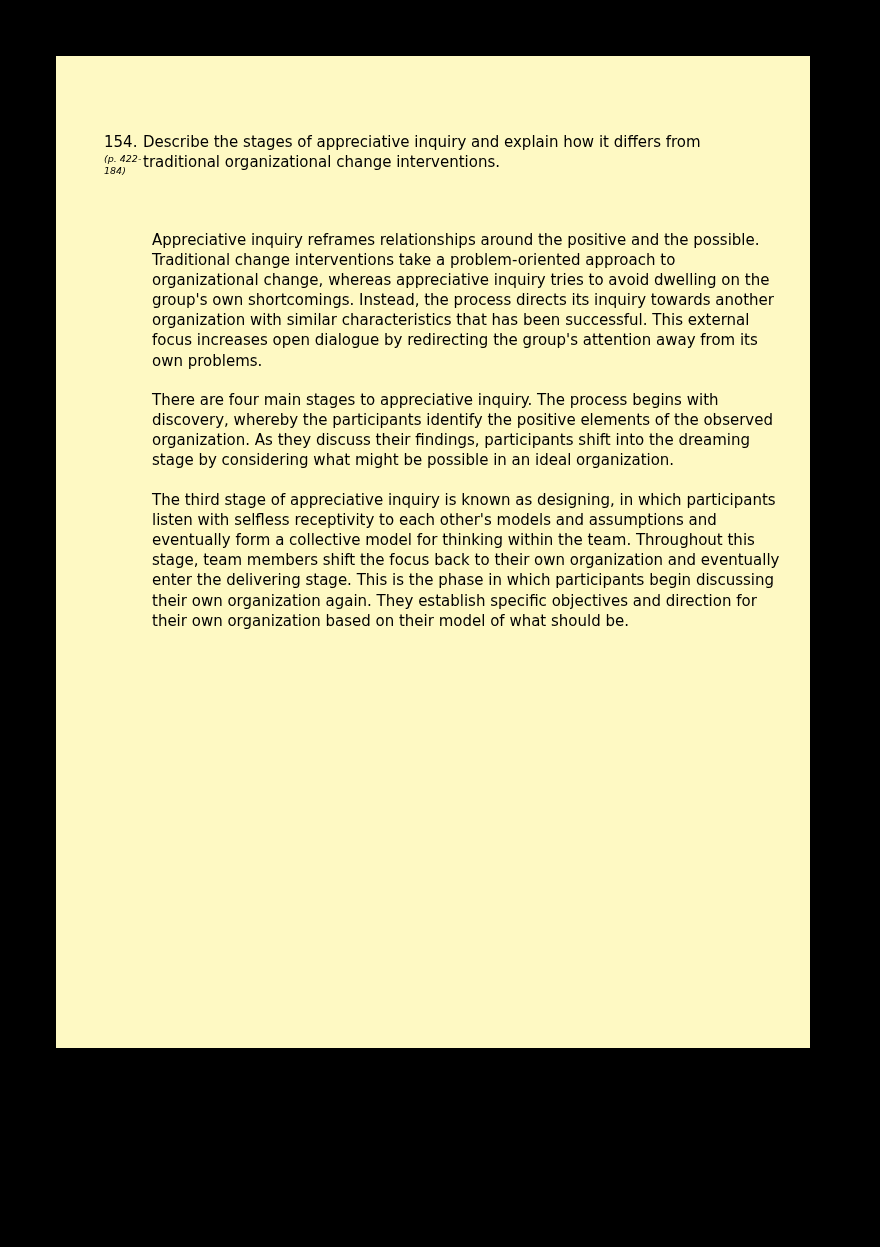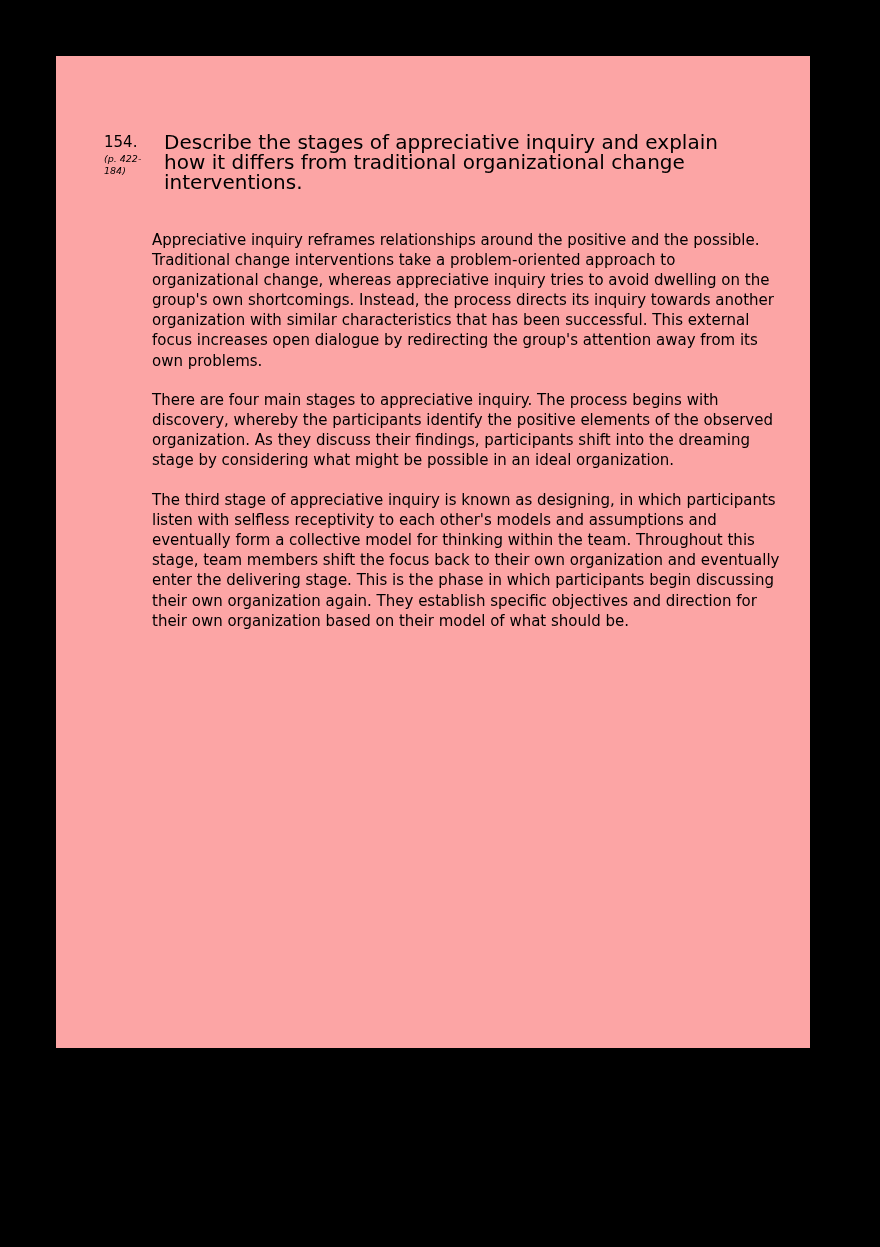"154." .page { background: #fca5a5 -> #fef9c3 }
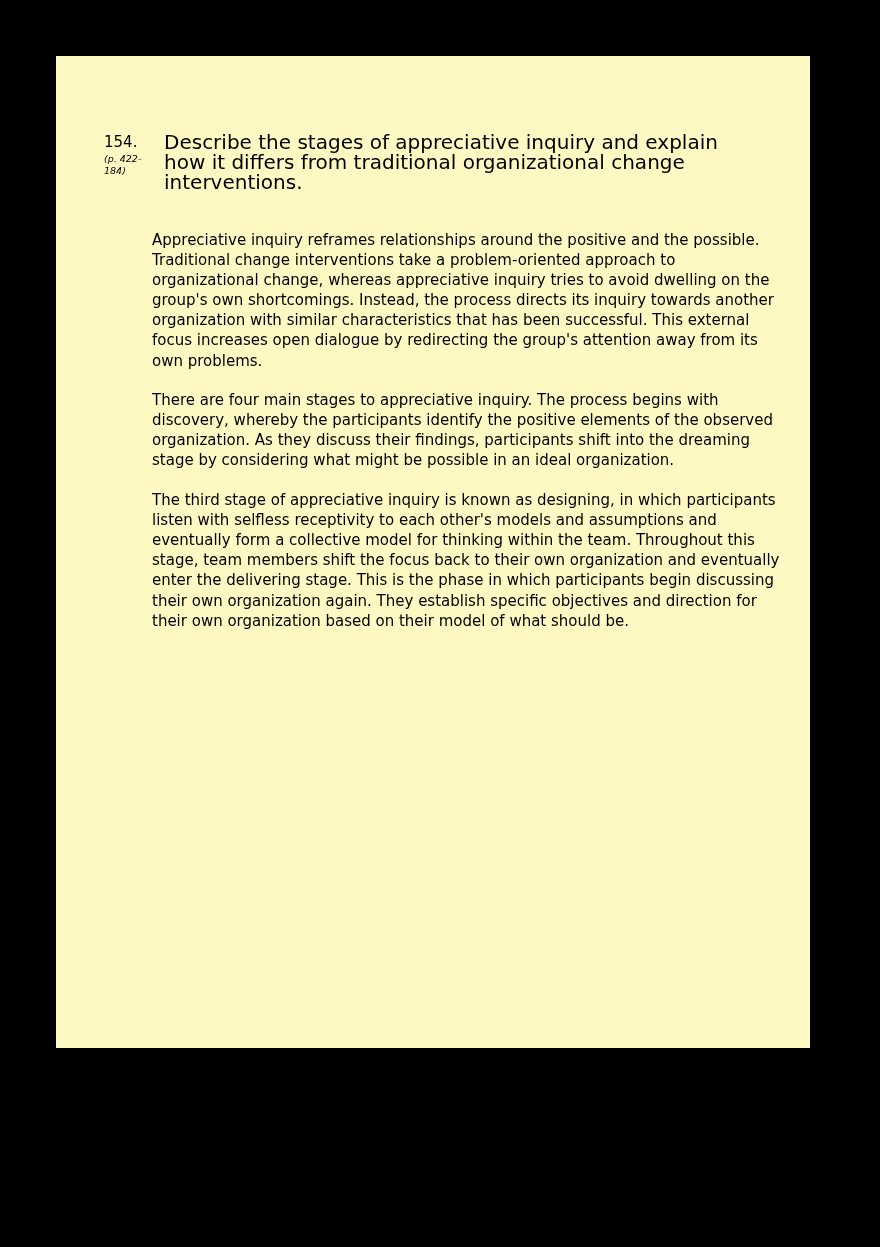"Describe the stages of appreciative" .q-text { font-size: 20px -> 15px; left: 60px -> 39px }
